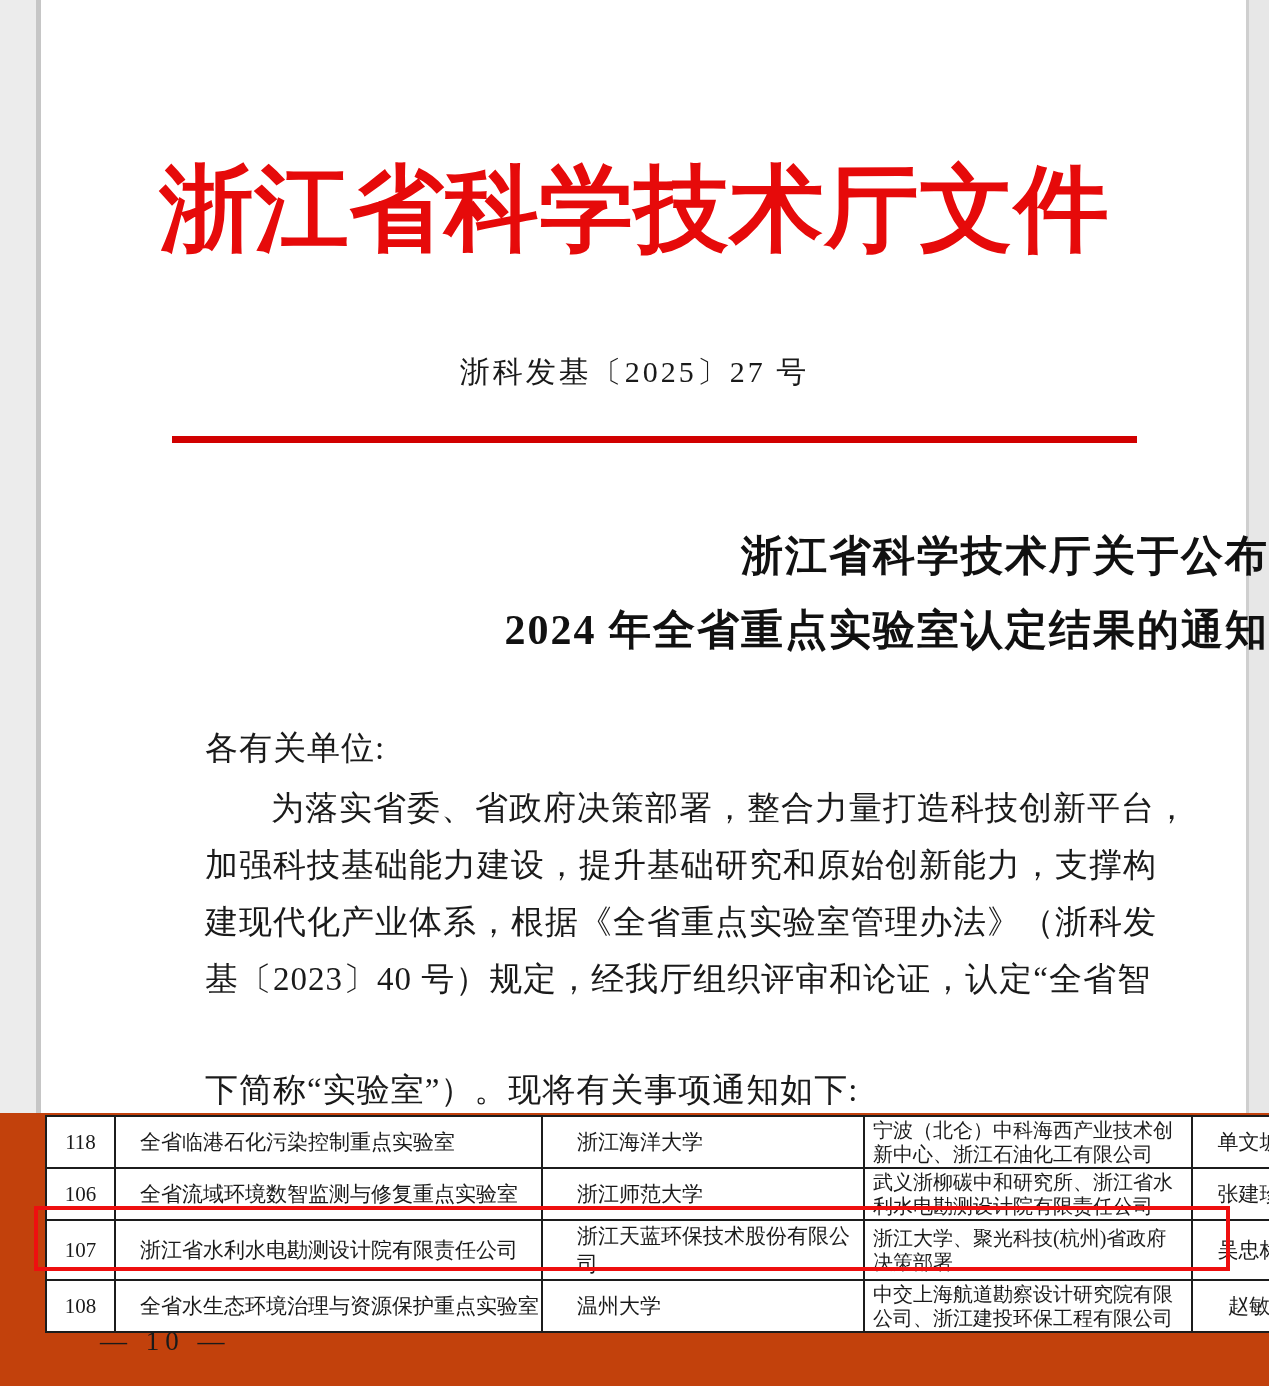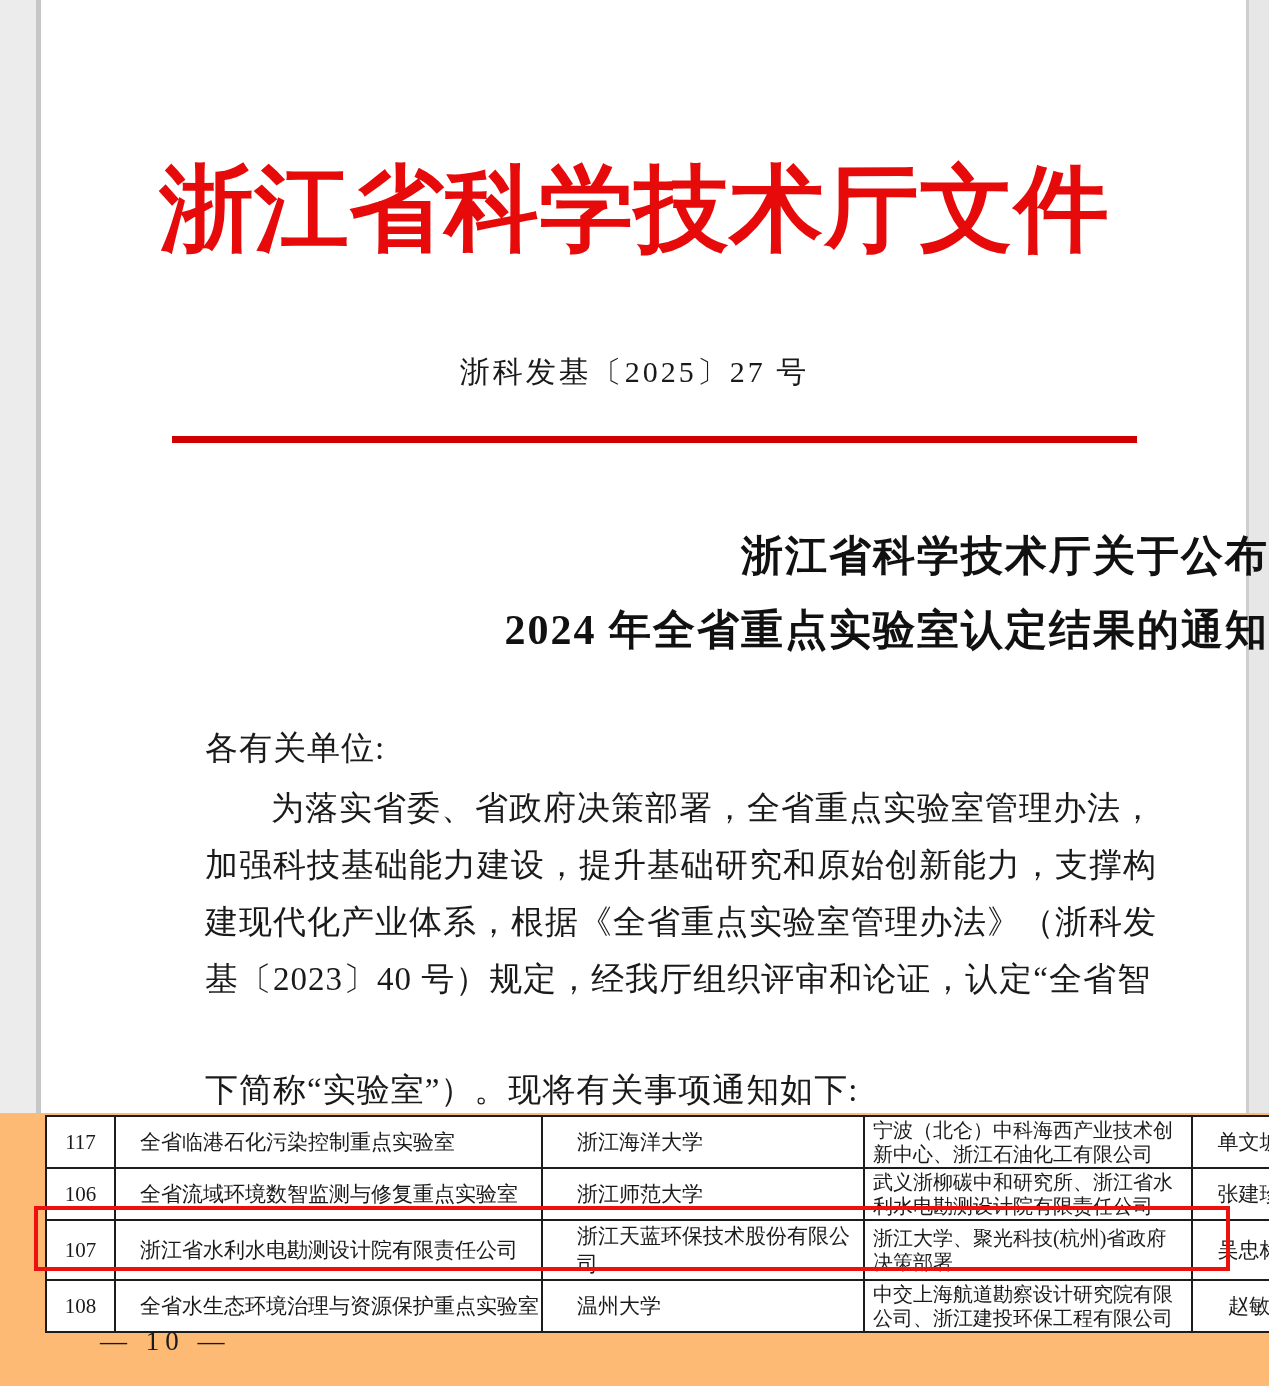"浙江省科学技术厅文件" .canvas { background: #fdba74 -> #c2410c }
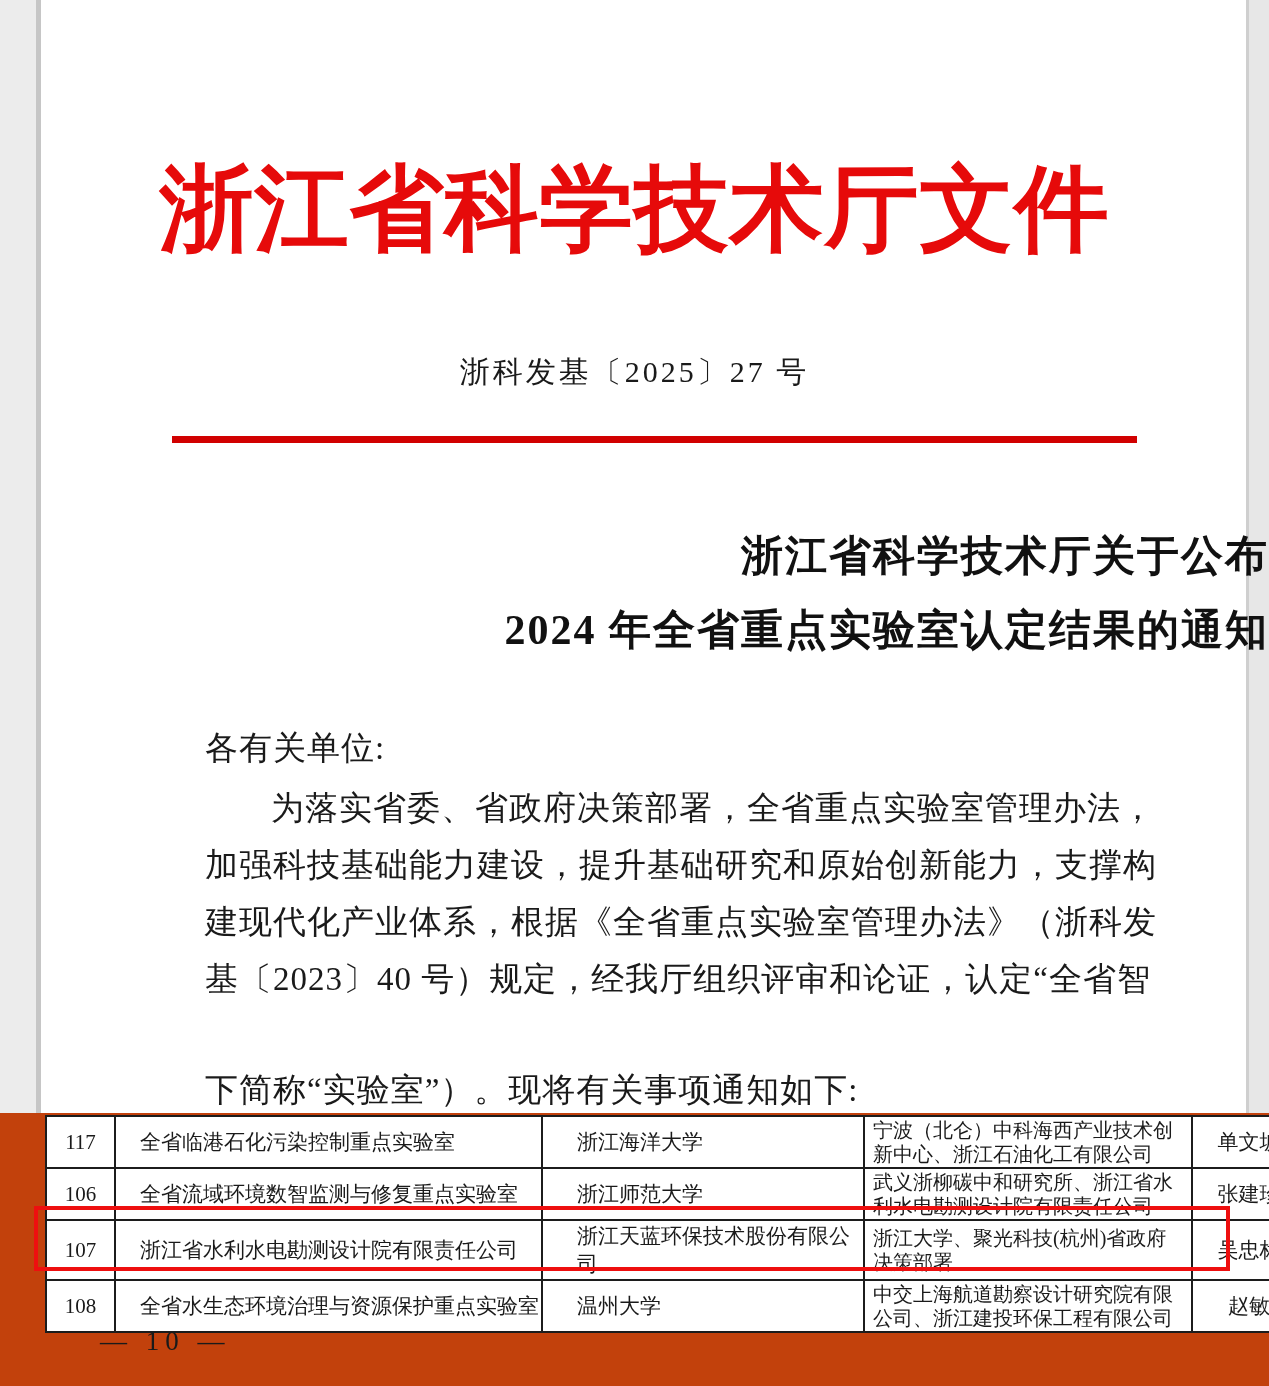"为落实省委、省政府决策部署，全省重点实验室管理办法，" div.body-line { text: 全省重点实验室管理办法 -> 整合力量打造科技创新平台 }
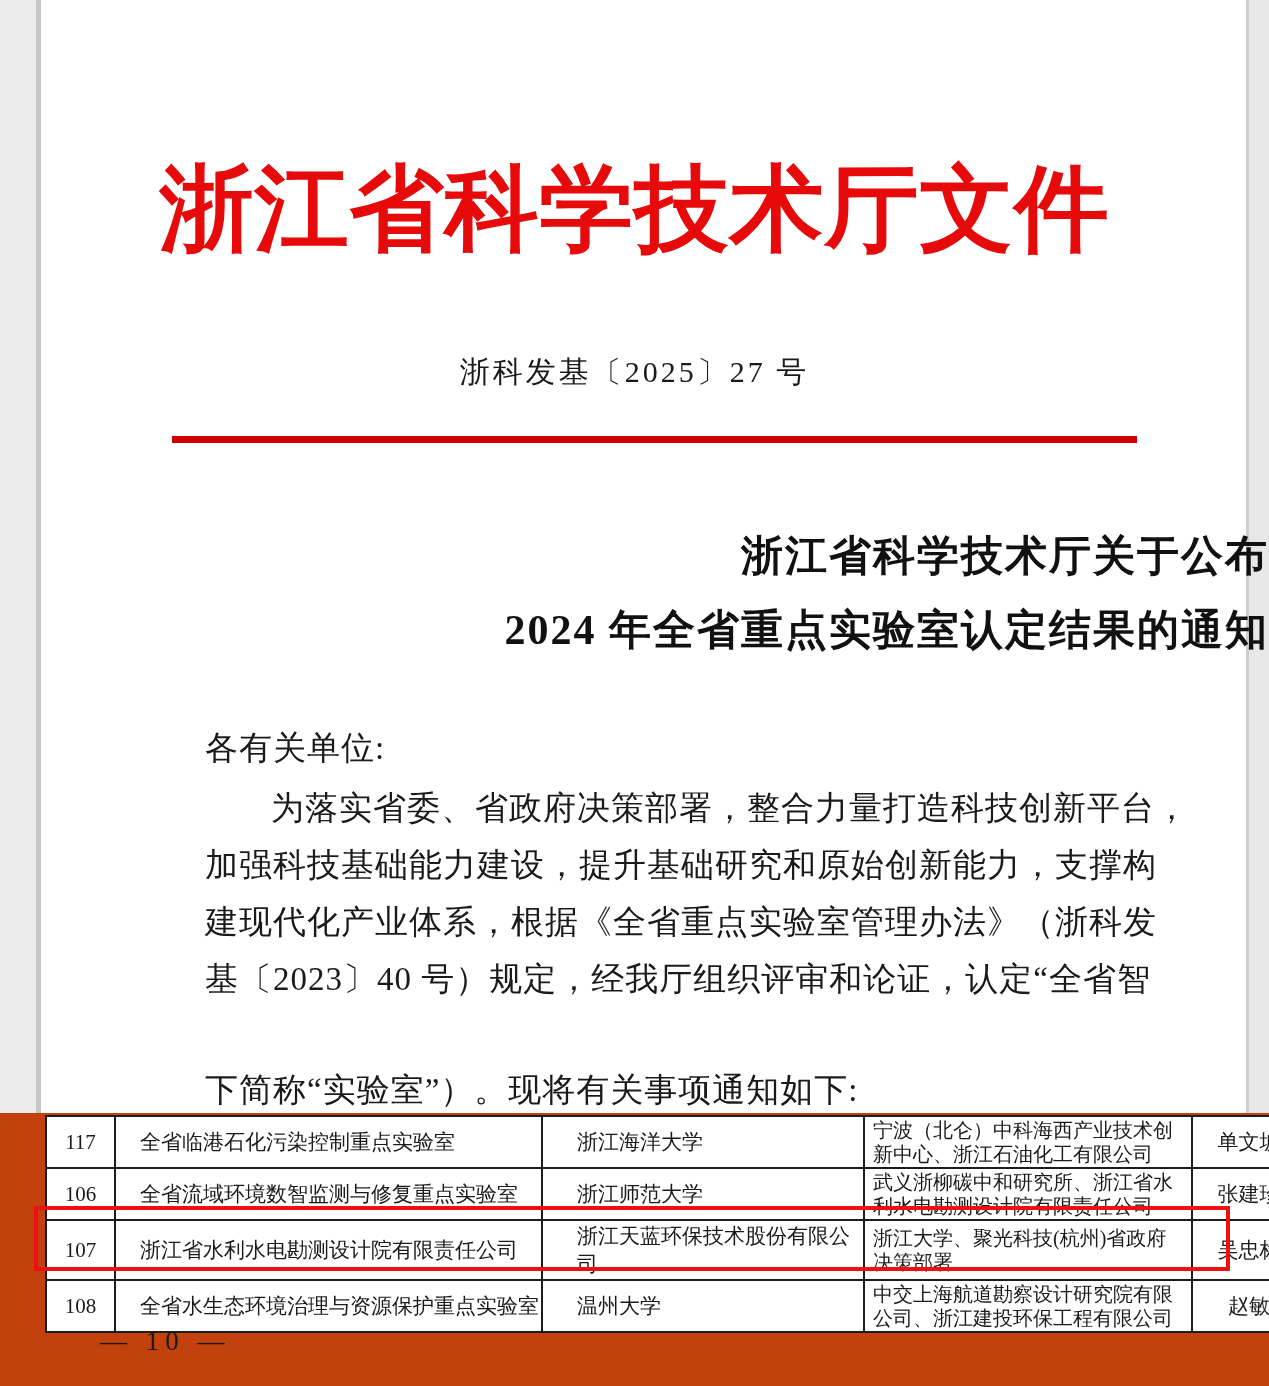"117" td.c-num { text: 117 -> 118 }
